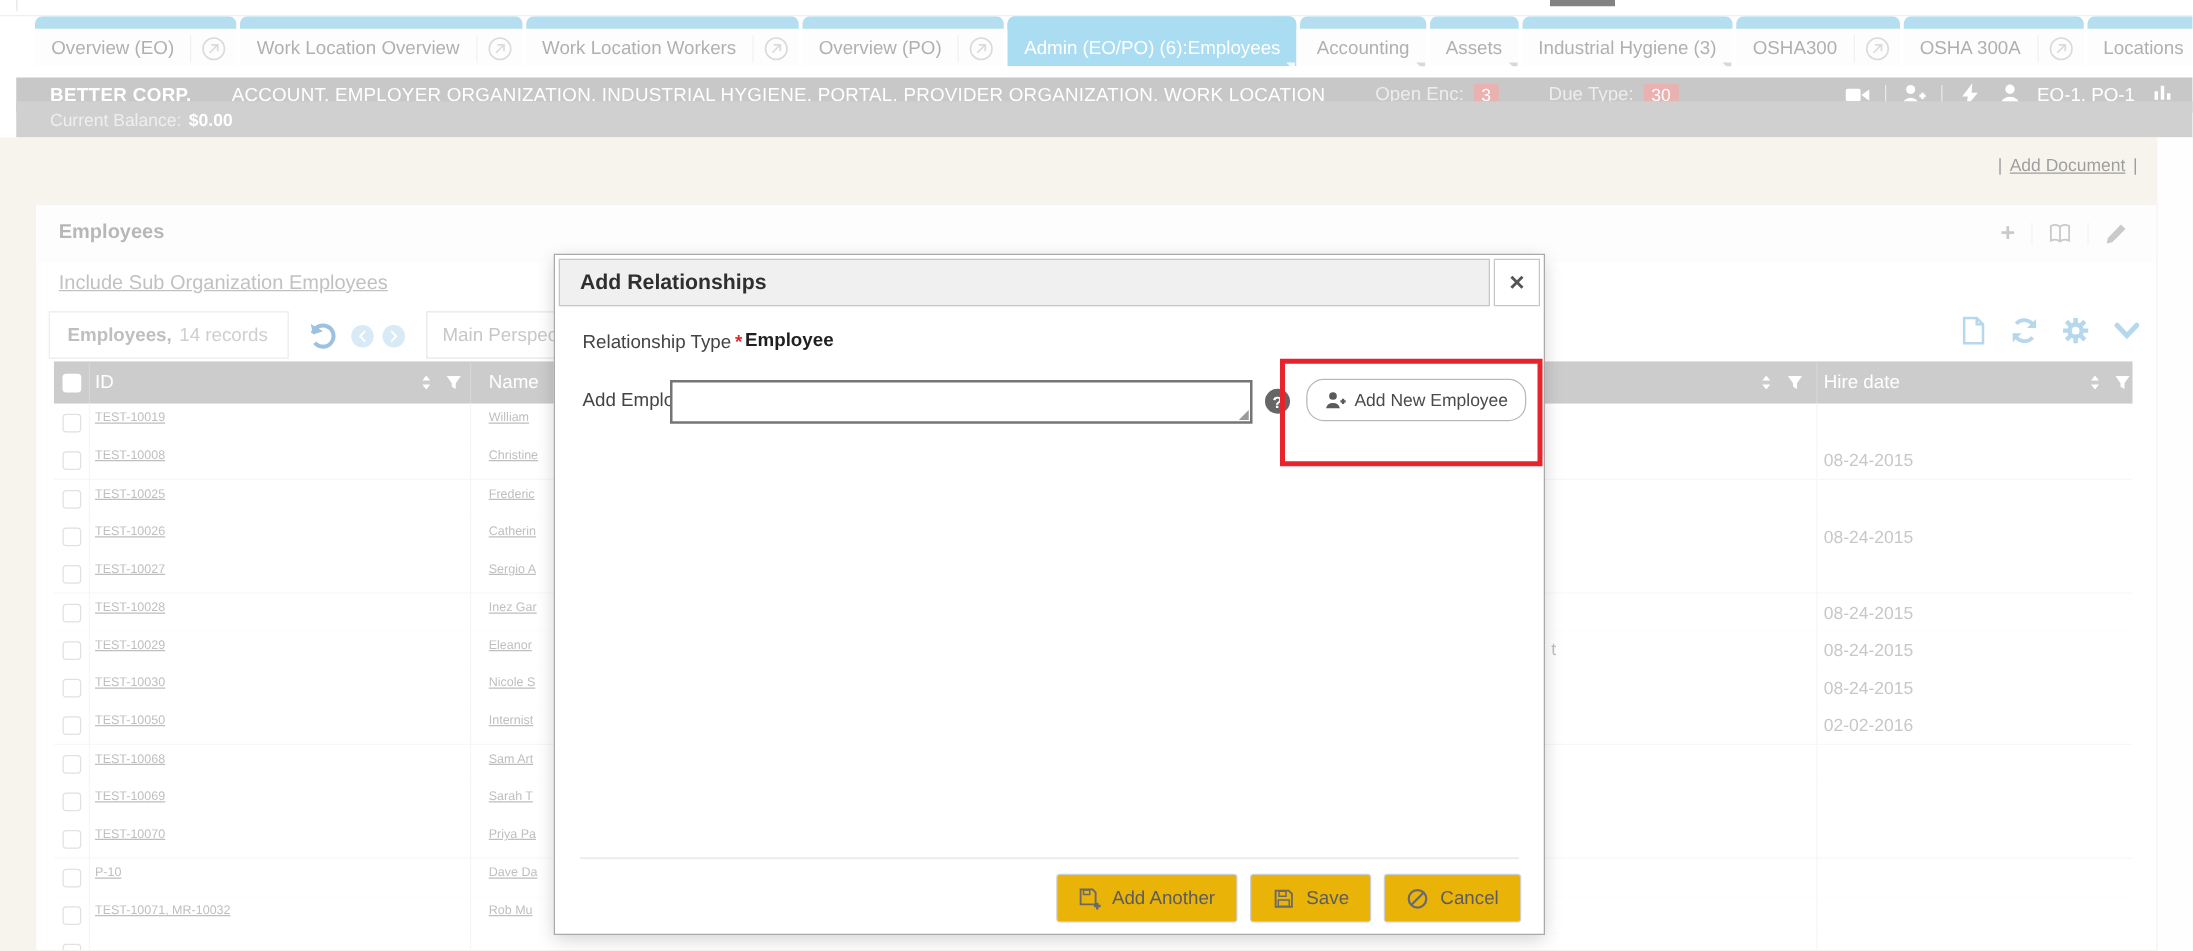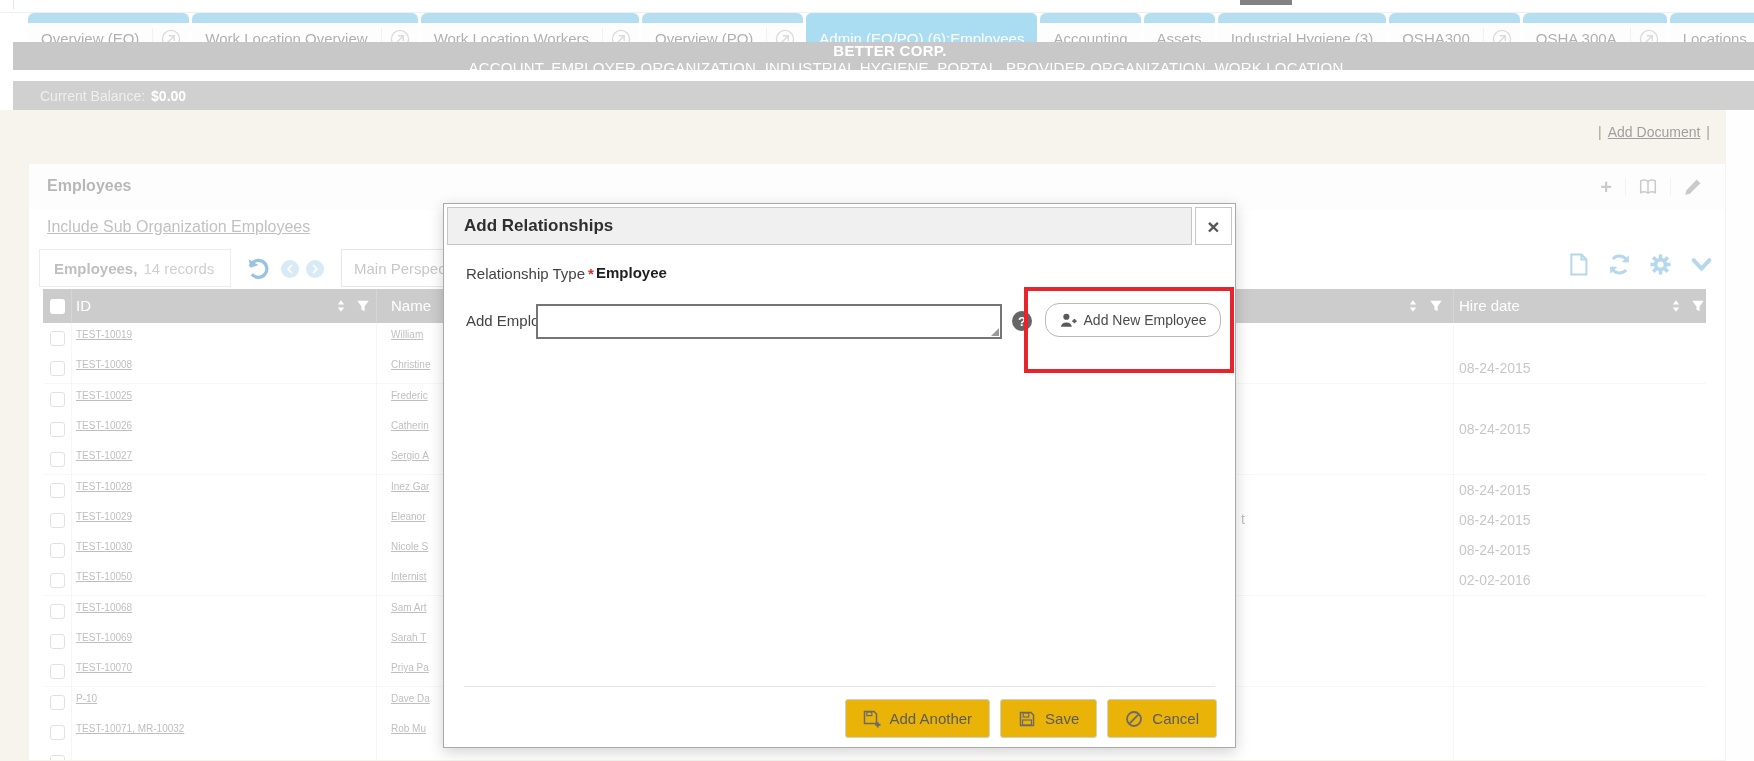"BETTER CORP." .org-bar { flex-direction: column -> none; top: 42px -> 62px }
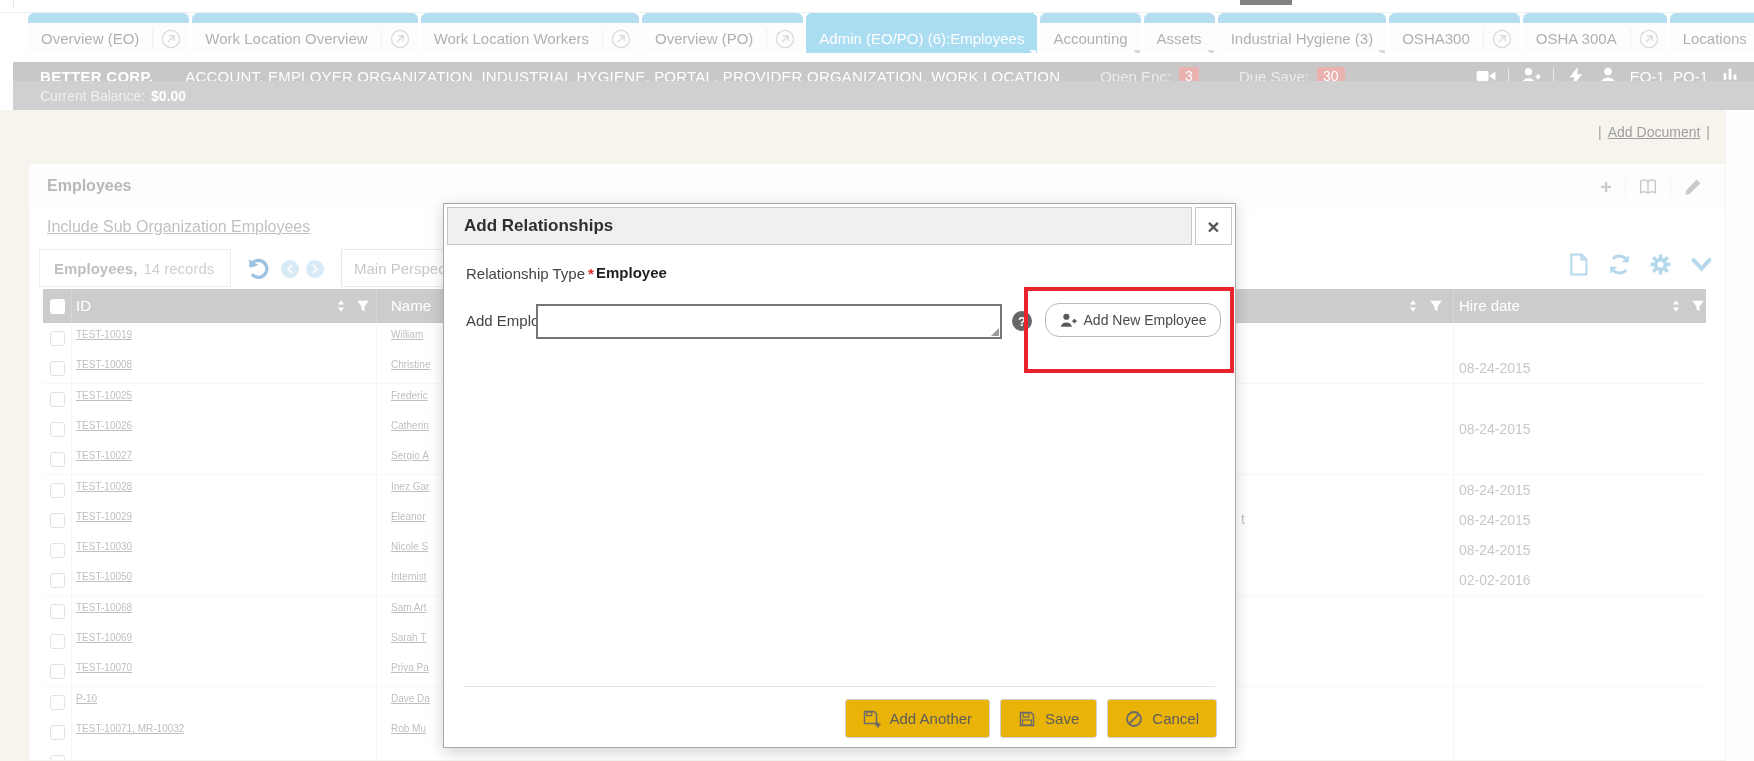"Open Enc:" .enc-group { align-items: center -> flex-start }
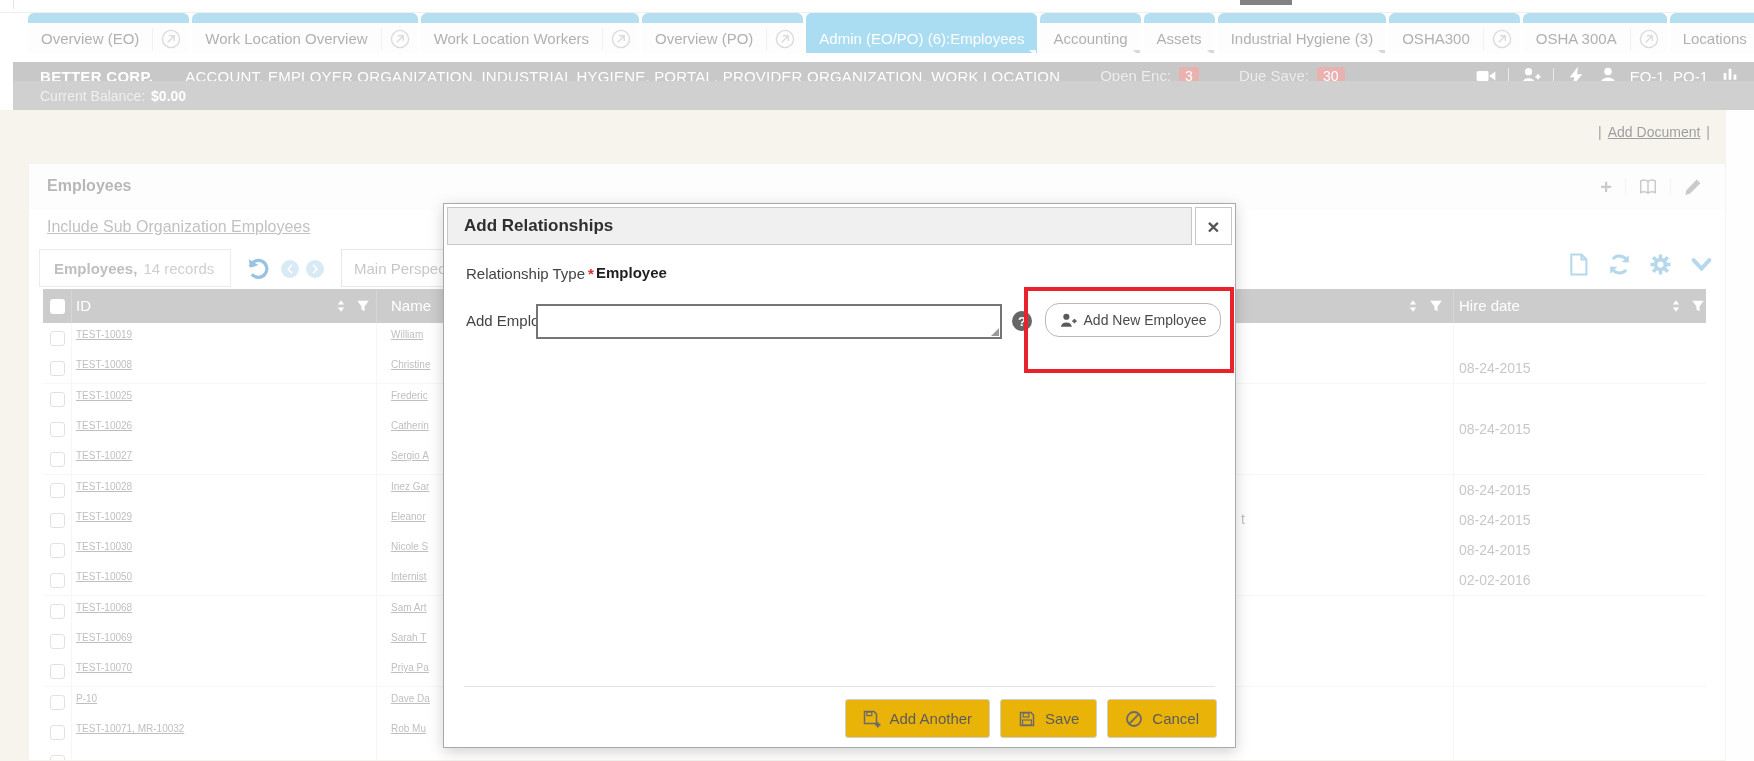"Due Save:" span { text: Save -> Type }
